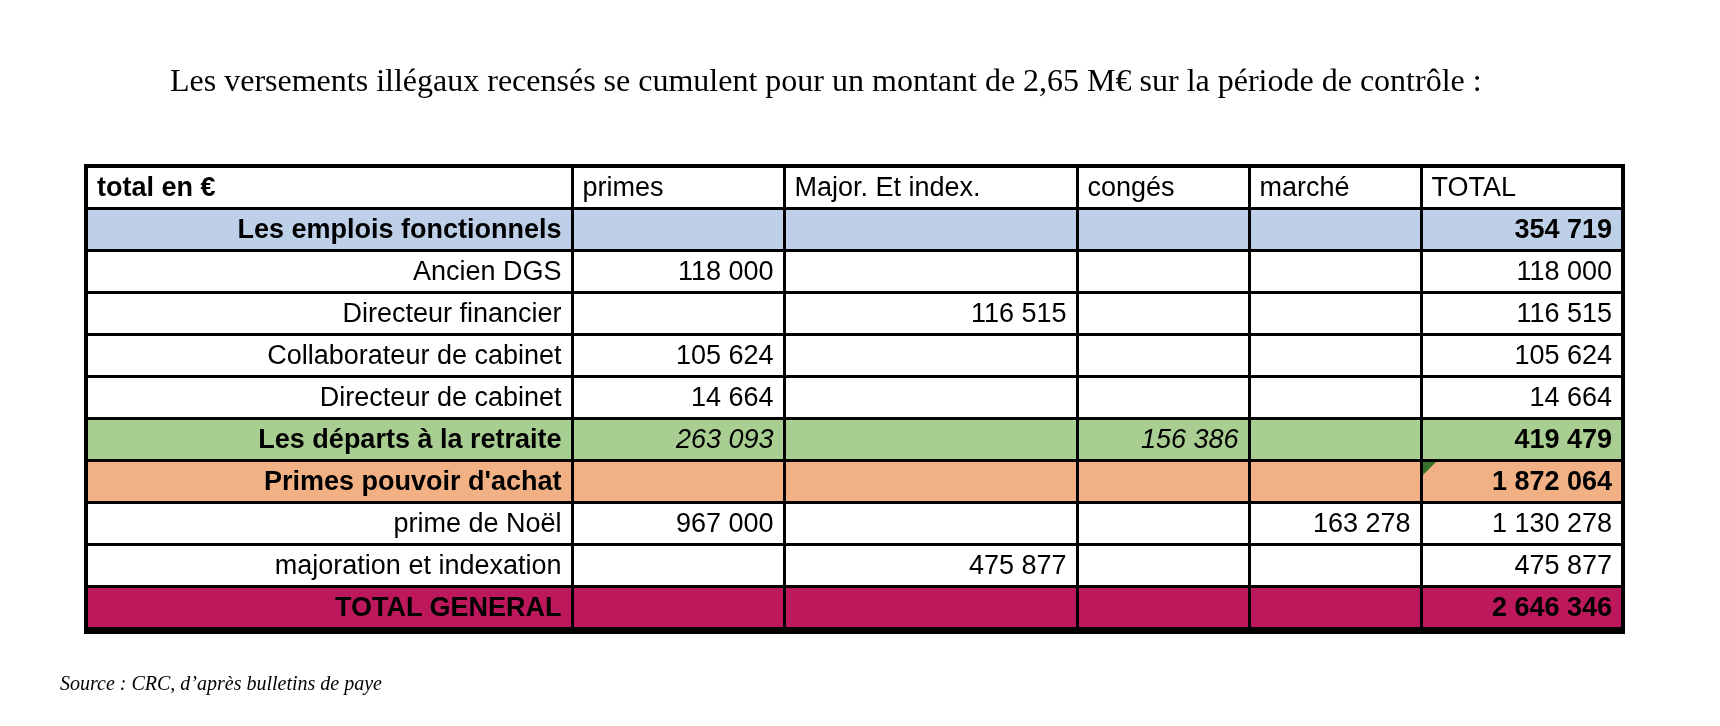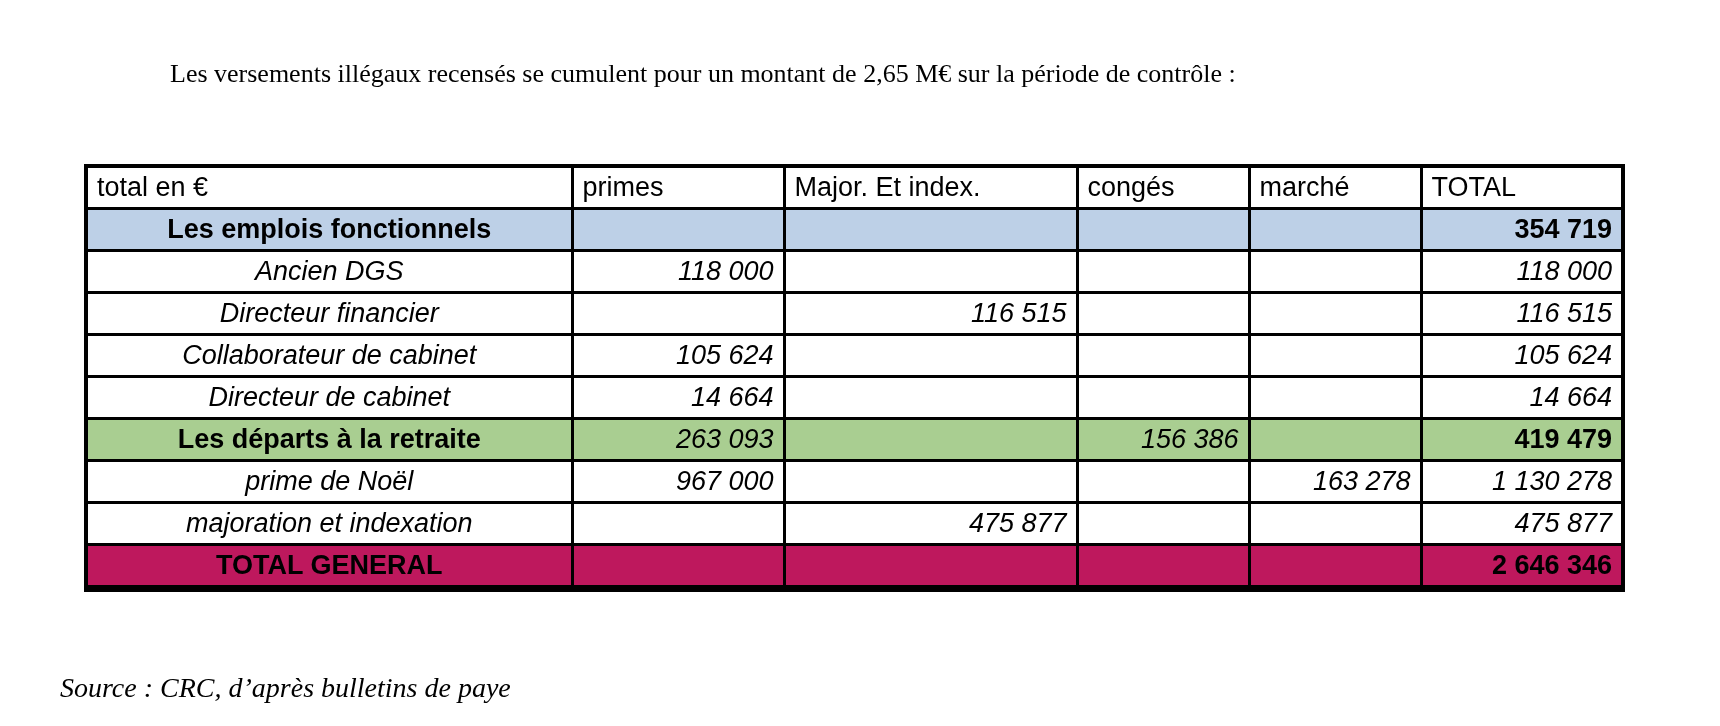"Les versements illégaux recensés se" .intro { font-size: 26px -> 32px }
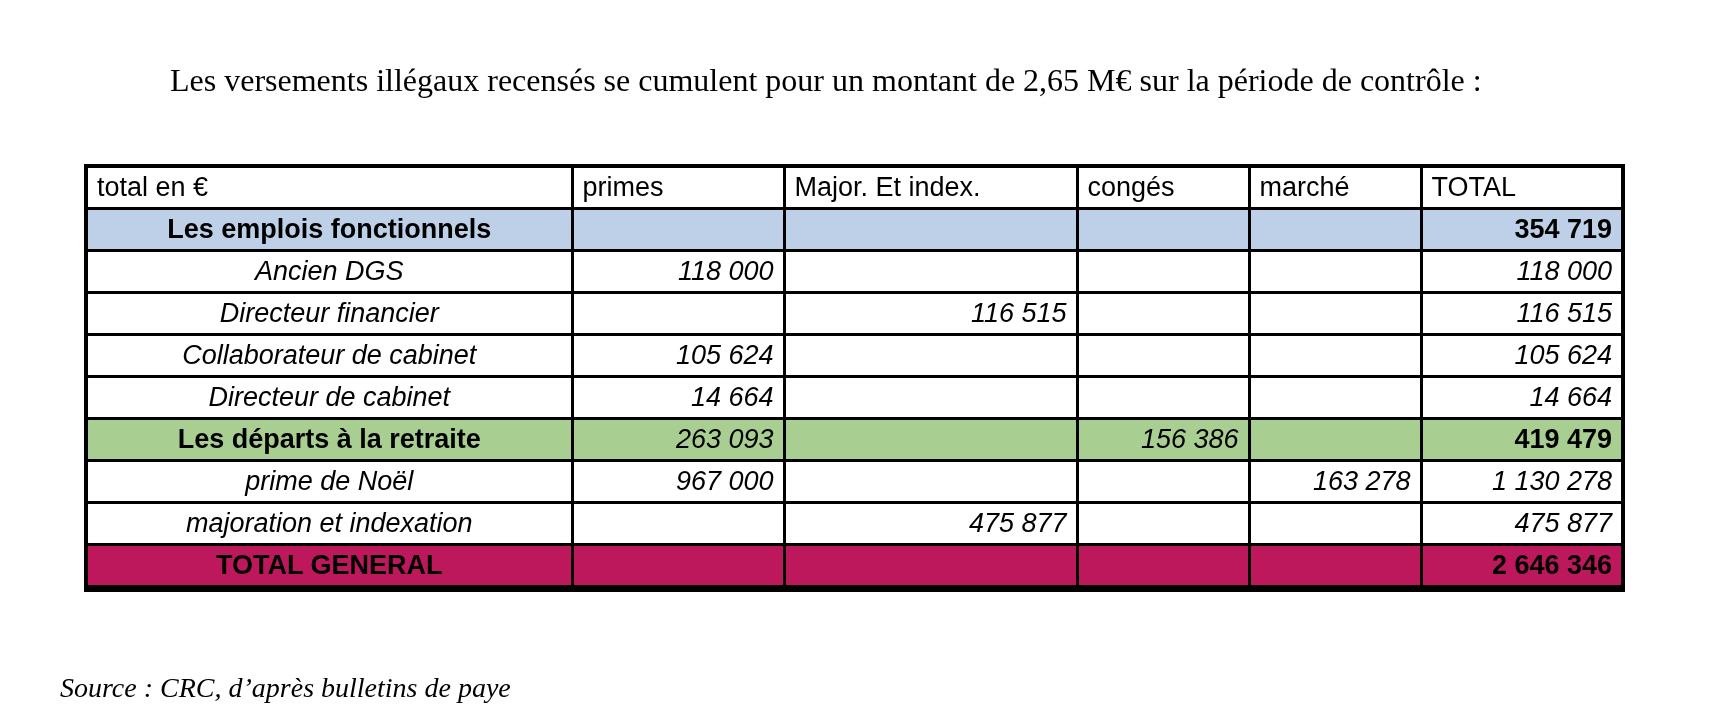"total en €" th.th-unit { font-weight: normal -> bold }
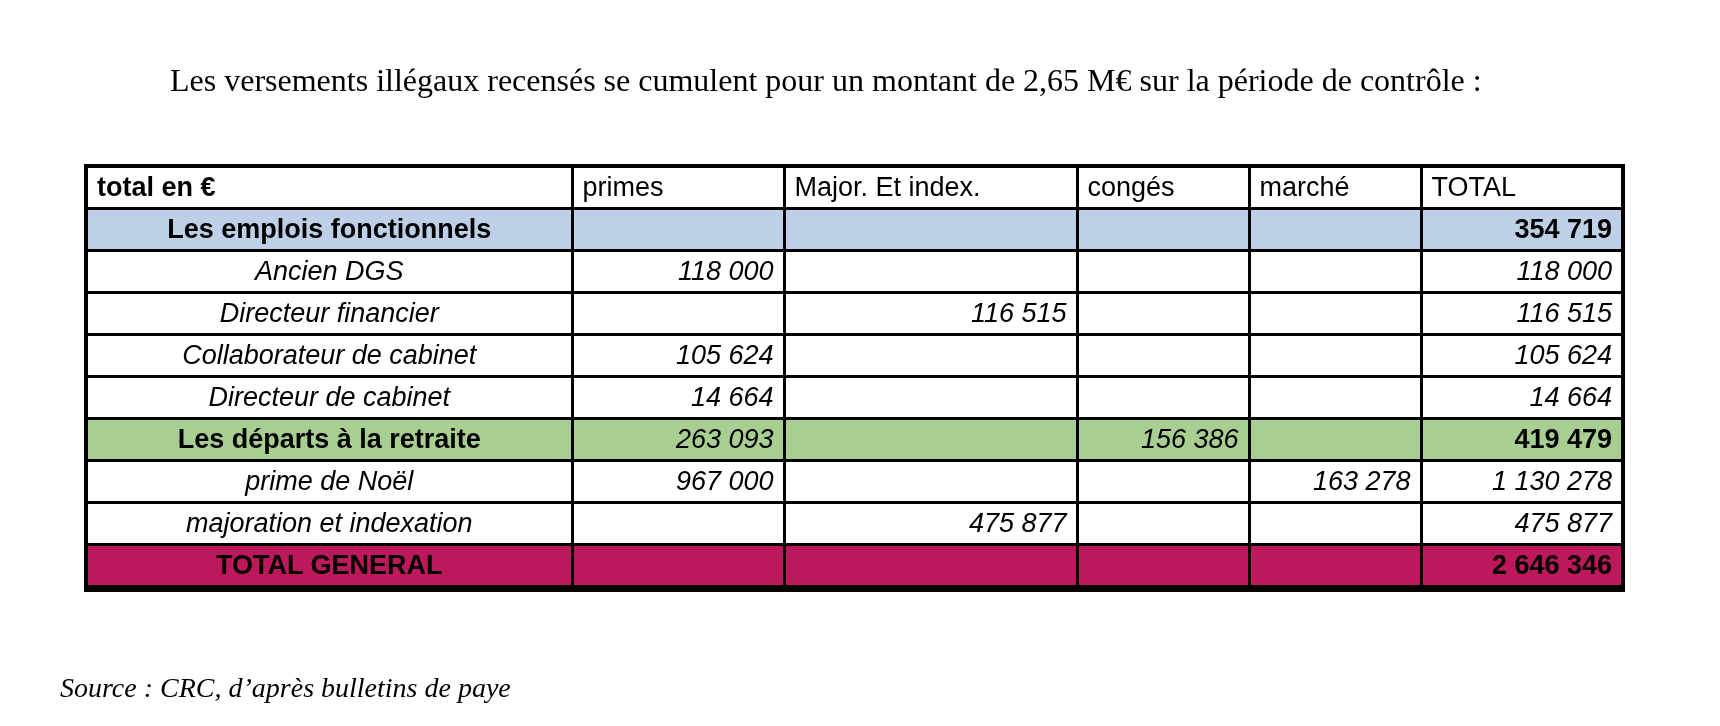"Les emplois fonctionnels" td.label { text-align: center -> right }
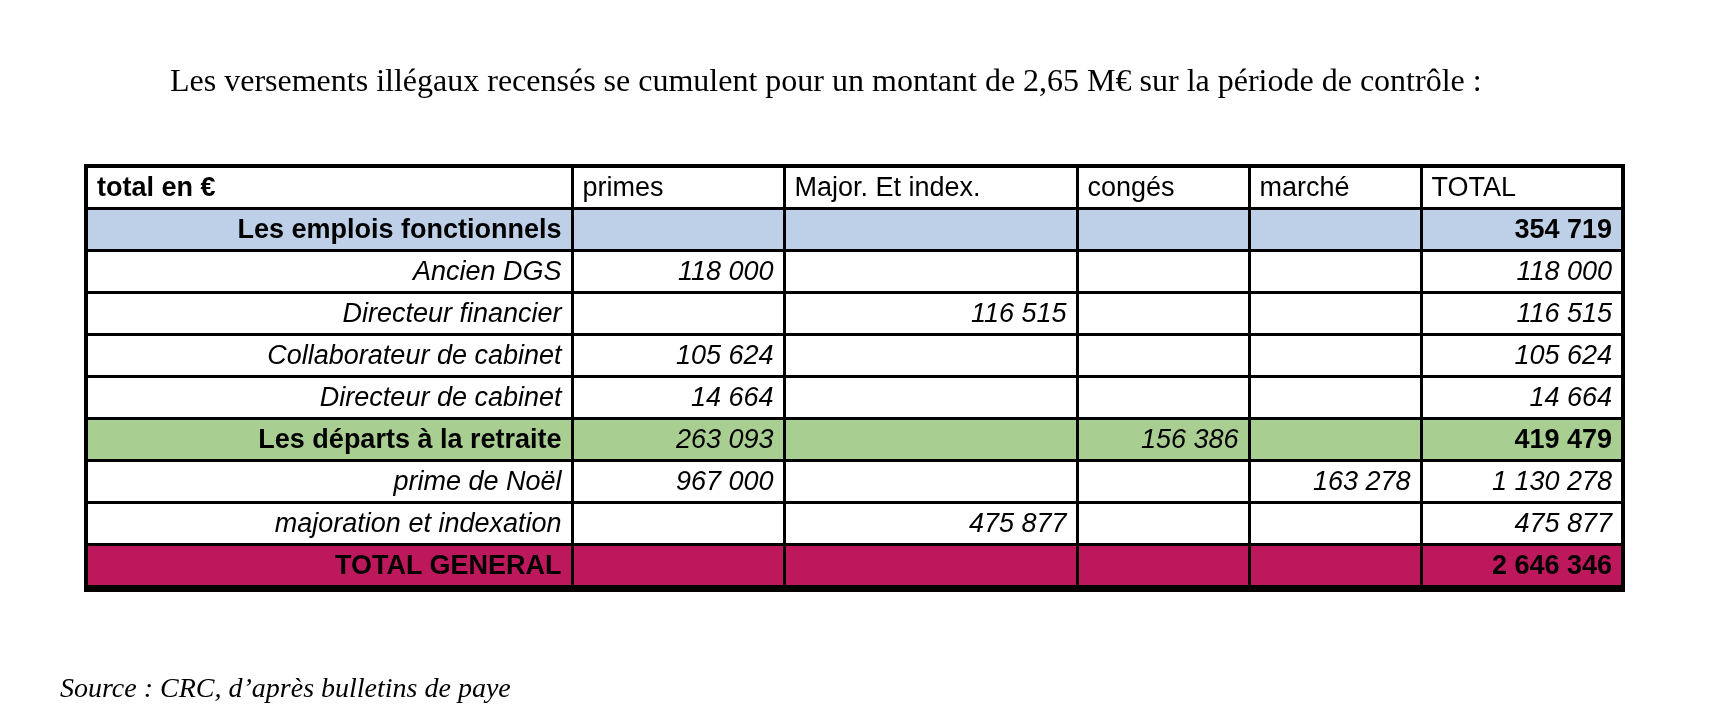"Ancien DGS" .row-data td { font-style: italic -> none }
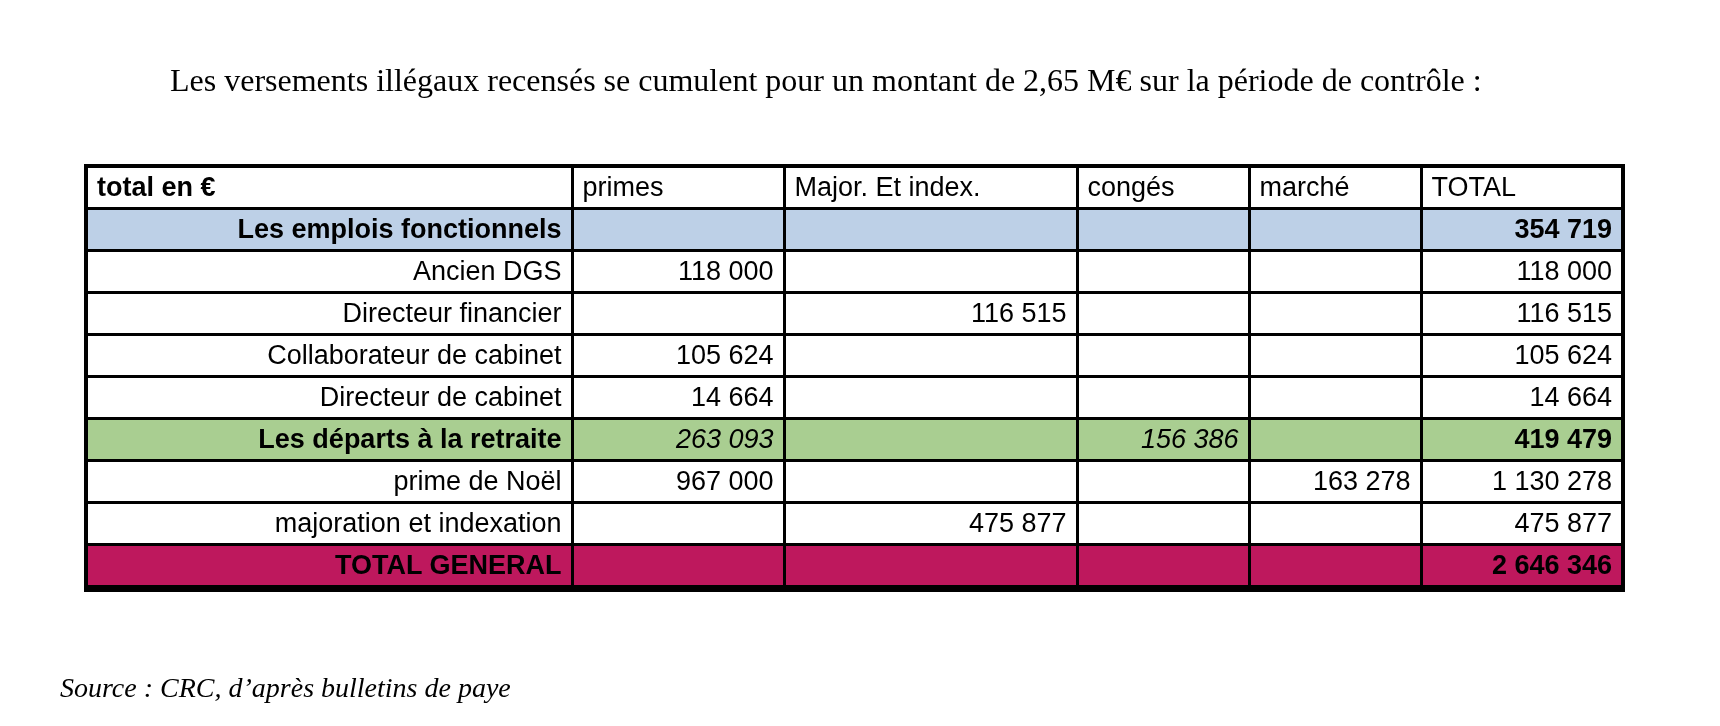"Primes pouvoir d'achat" tr.row-cat-orange { html: none -> <tr> <td>Primes pouvoir d'achat</td> <td></td> <td></td> <td></td> <td></td> <td> <span></span><span>1 872 064</span> </td> </tr> }
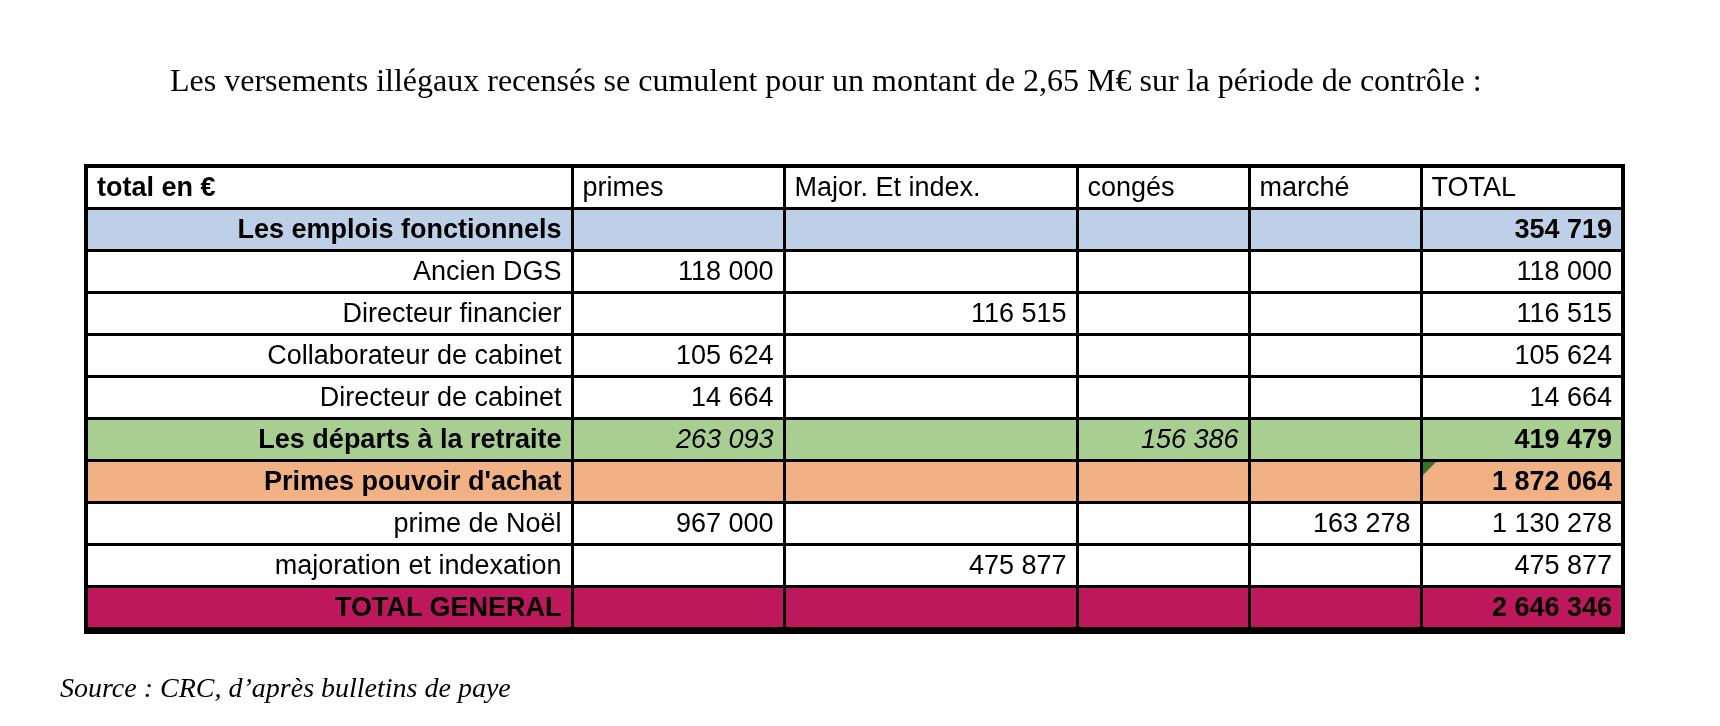"Source : CRC, d’après bulletins" .source-note { font-size: 28px -> 20px }
